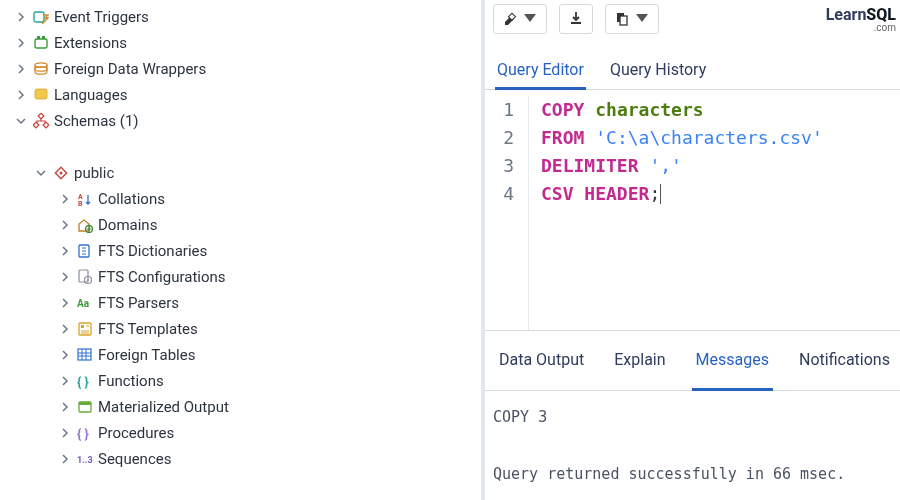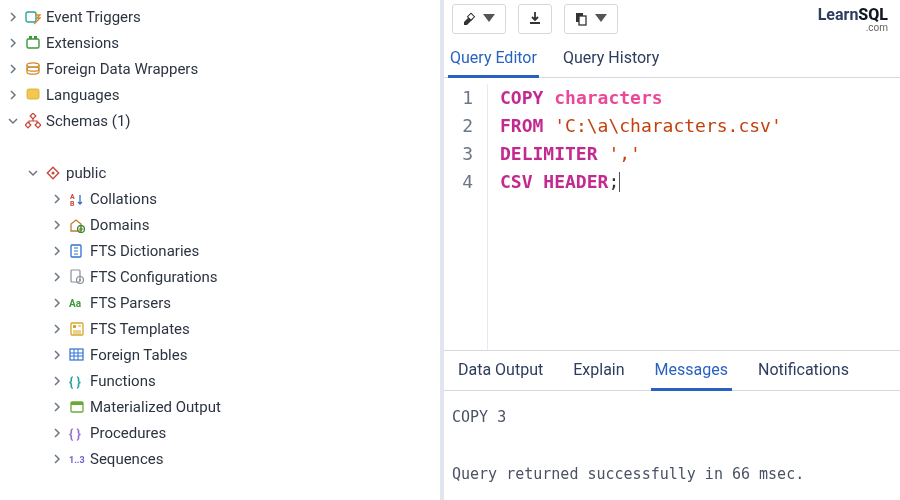"Event Triggers" .sidebar { padding: 4px 0 -> 4px 8px; width: 440px -> 481px }
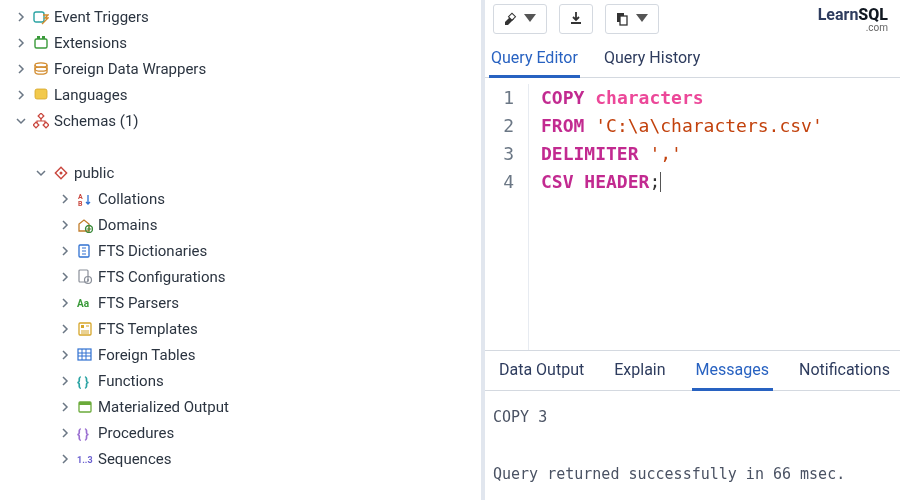"LearnSQL" .toolbar { padding: 4px 8px 0 8px -> 4px 0 0 8px }
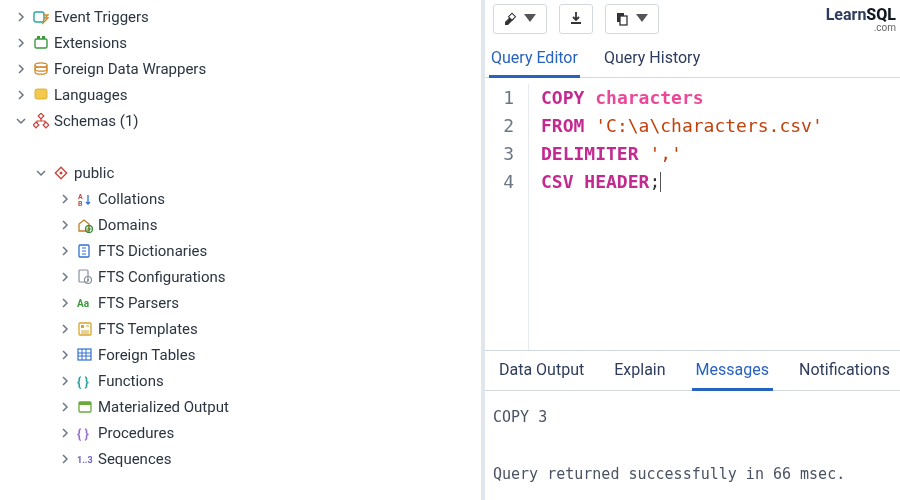"Query Editor" .tabs { margin-top: 6px -> 18px; padding-left: 4px -> 10px }
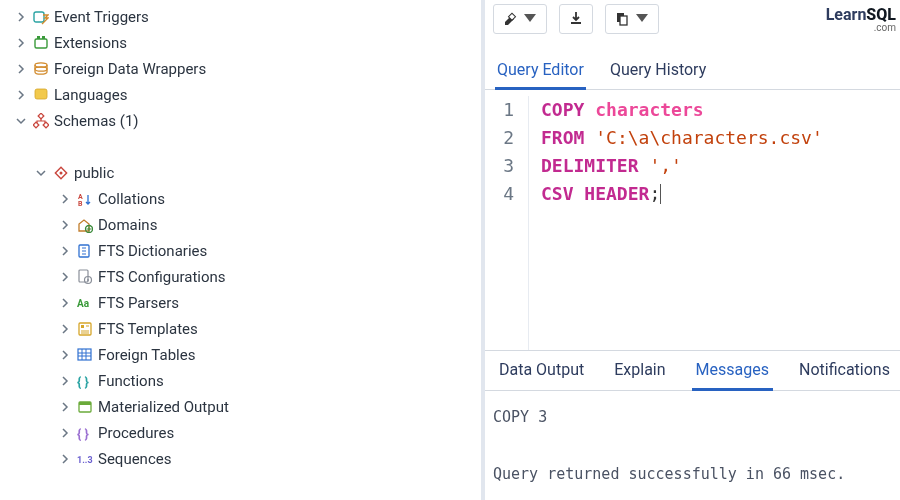"characters" .ident { color: #ec4899 -> #4d7c0f }
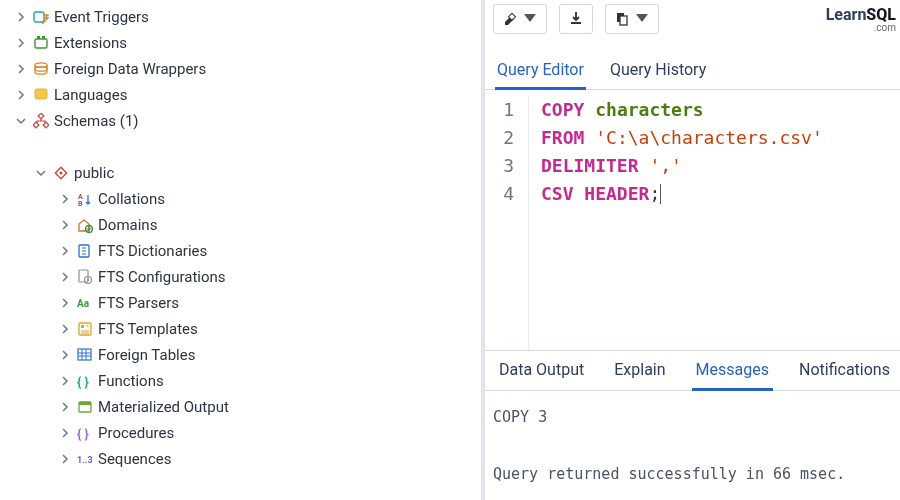"'C:\a\characters.csv'" .str { color: #c2410c -> #3b82f6 }
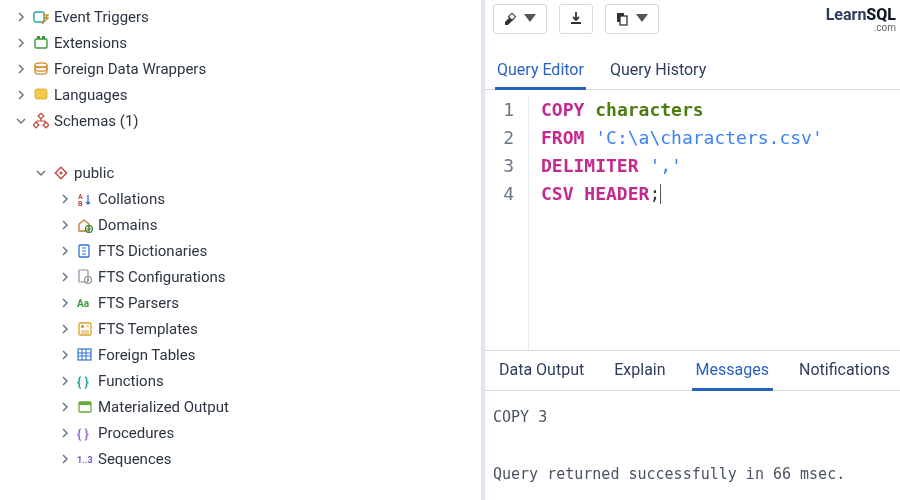"Data Output" .outtab { padding: 9px 4px -> 19px 4px }
